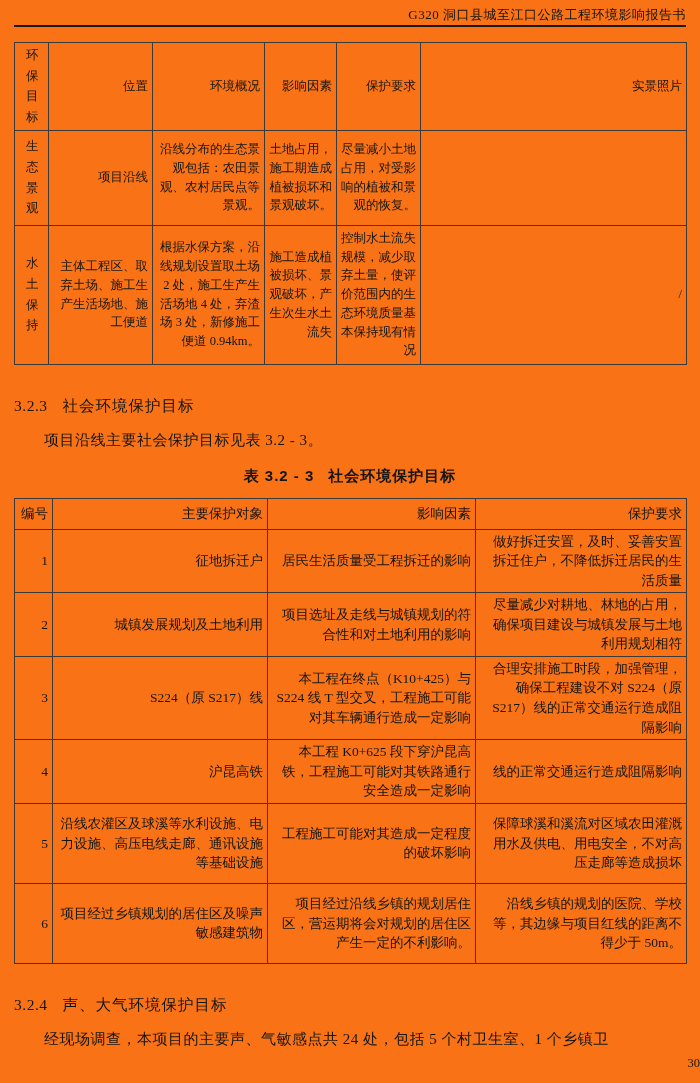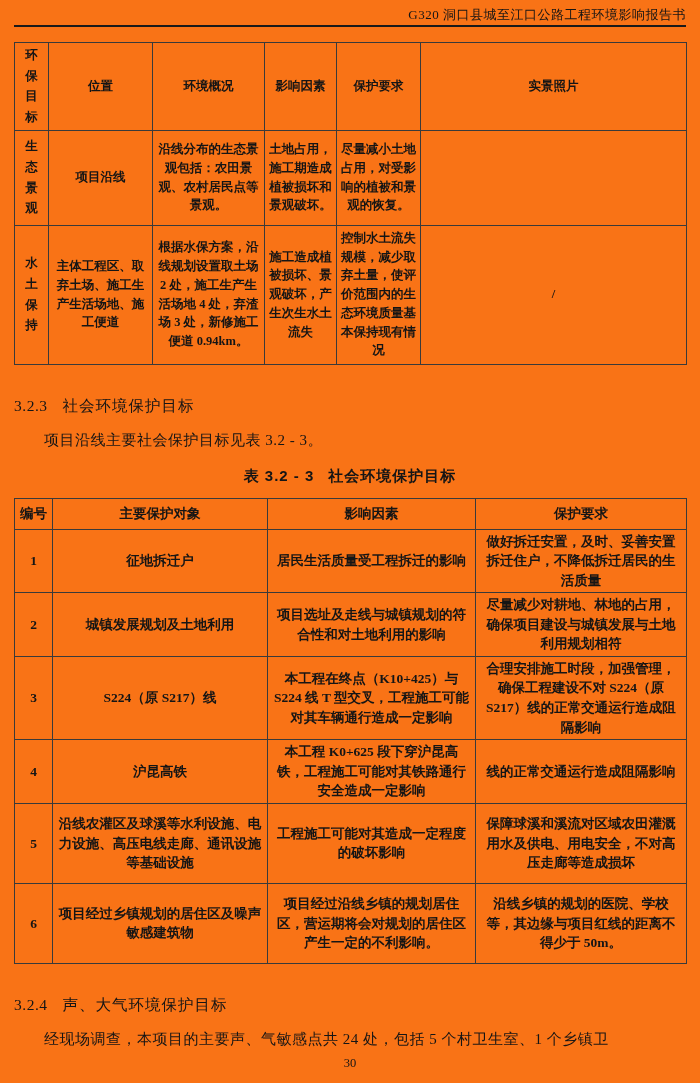"环保目标" td, th { font-weight: bold -> normal; text-align: center -> right }
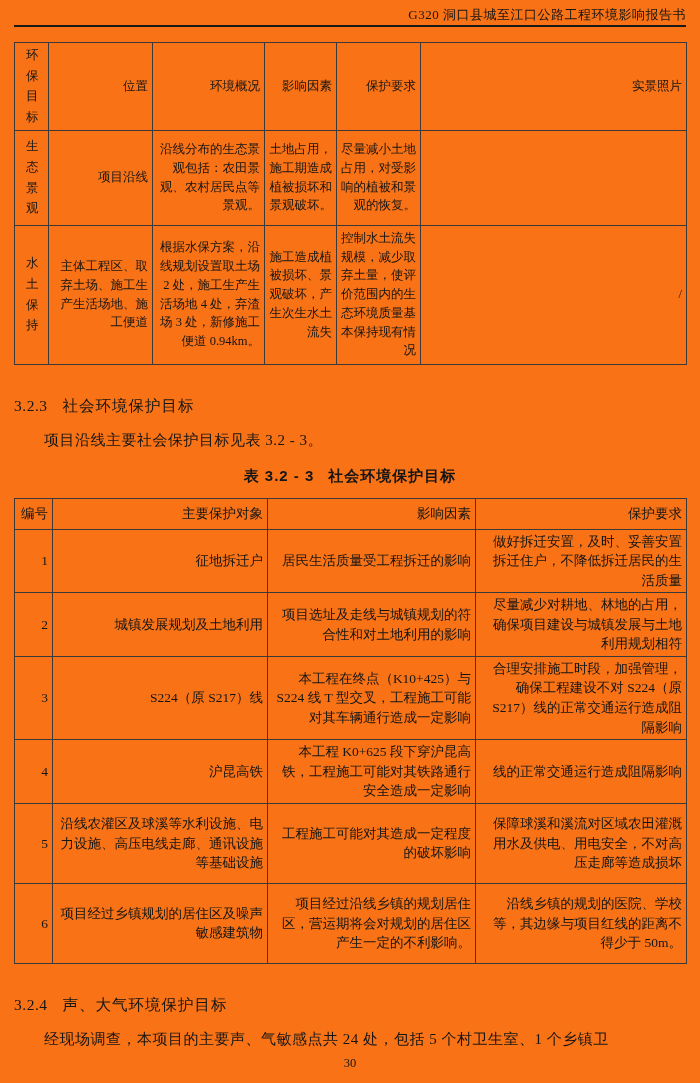"30" .page-number { text-align: center -> right }
